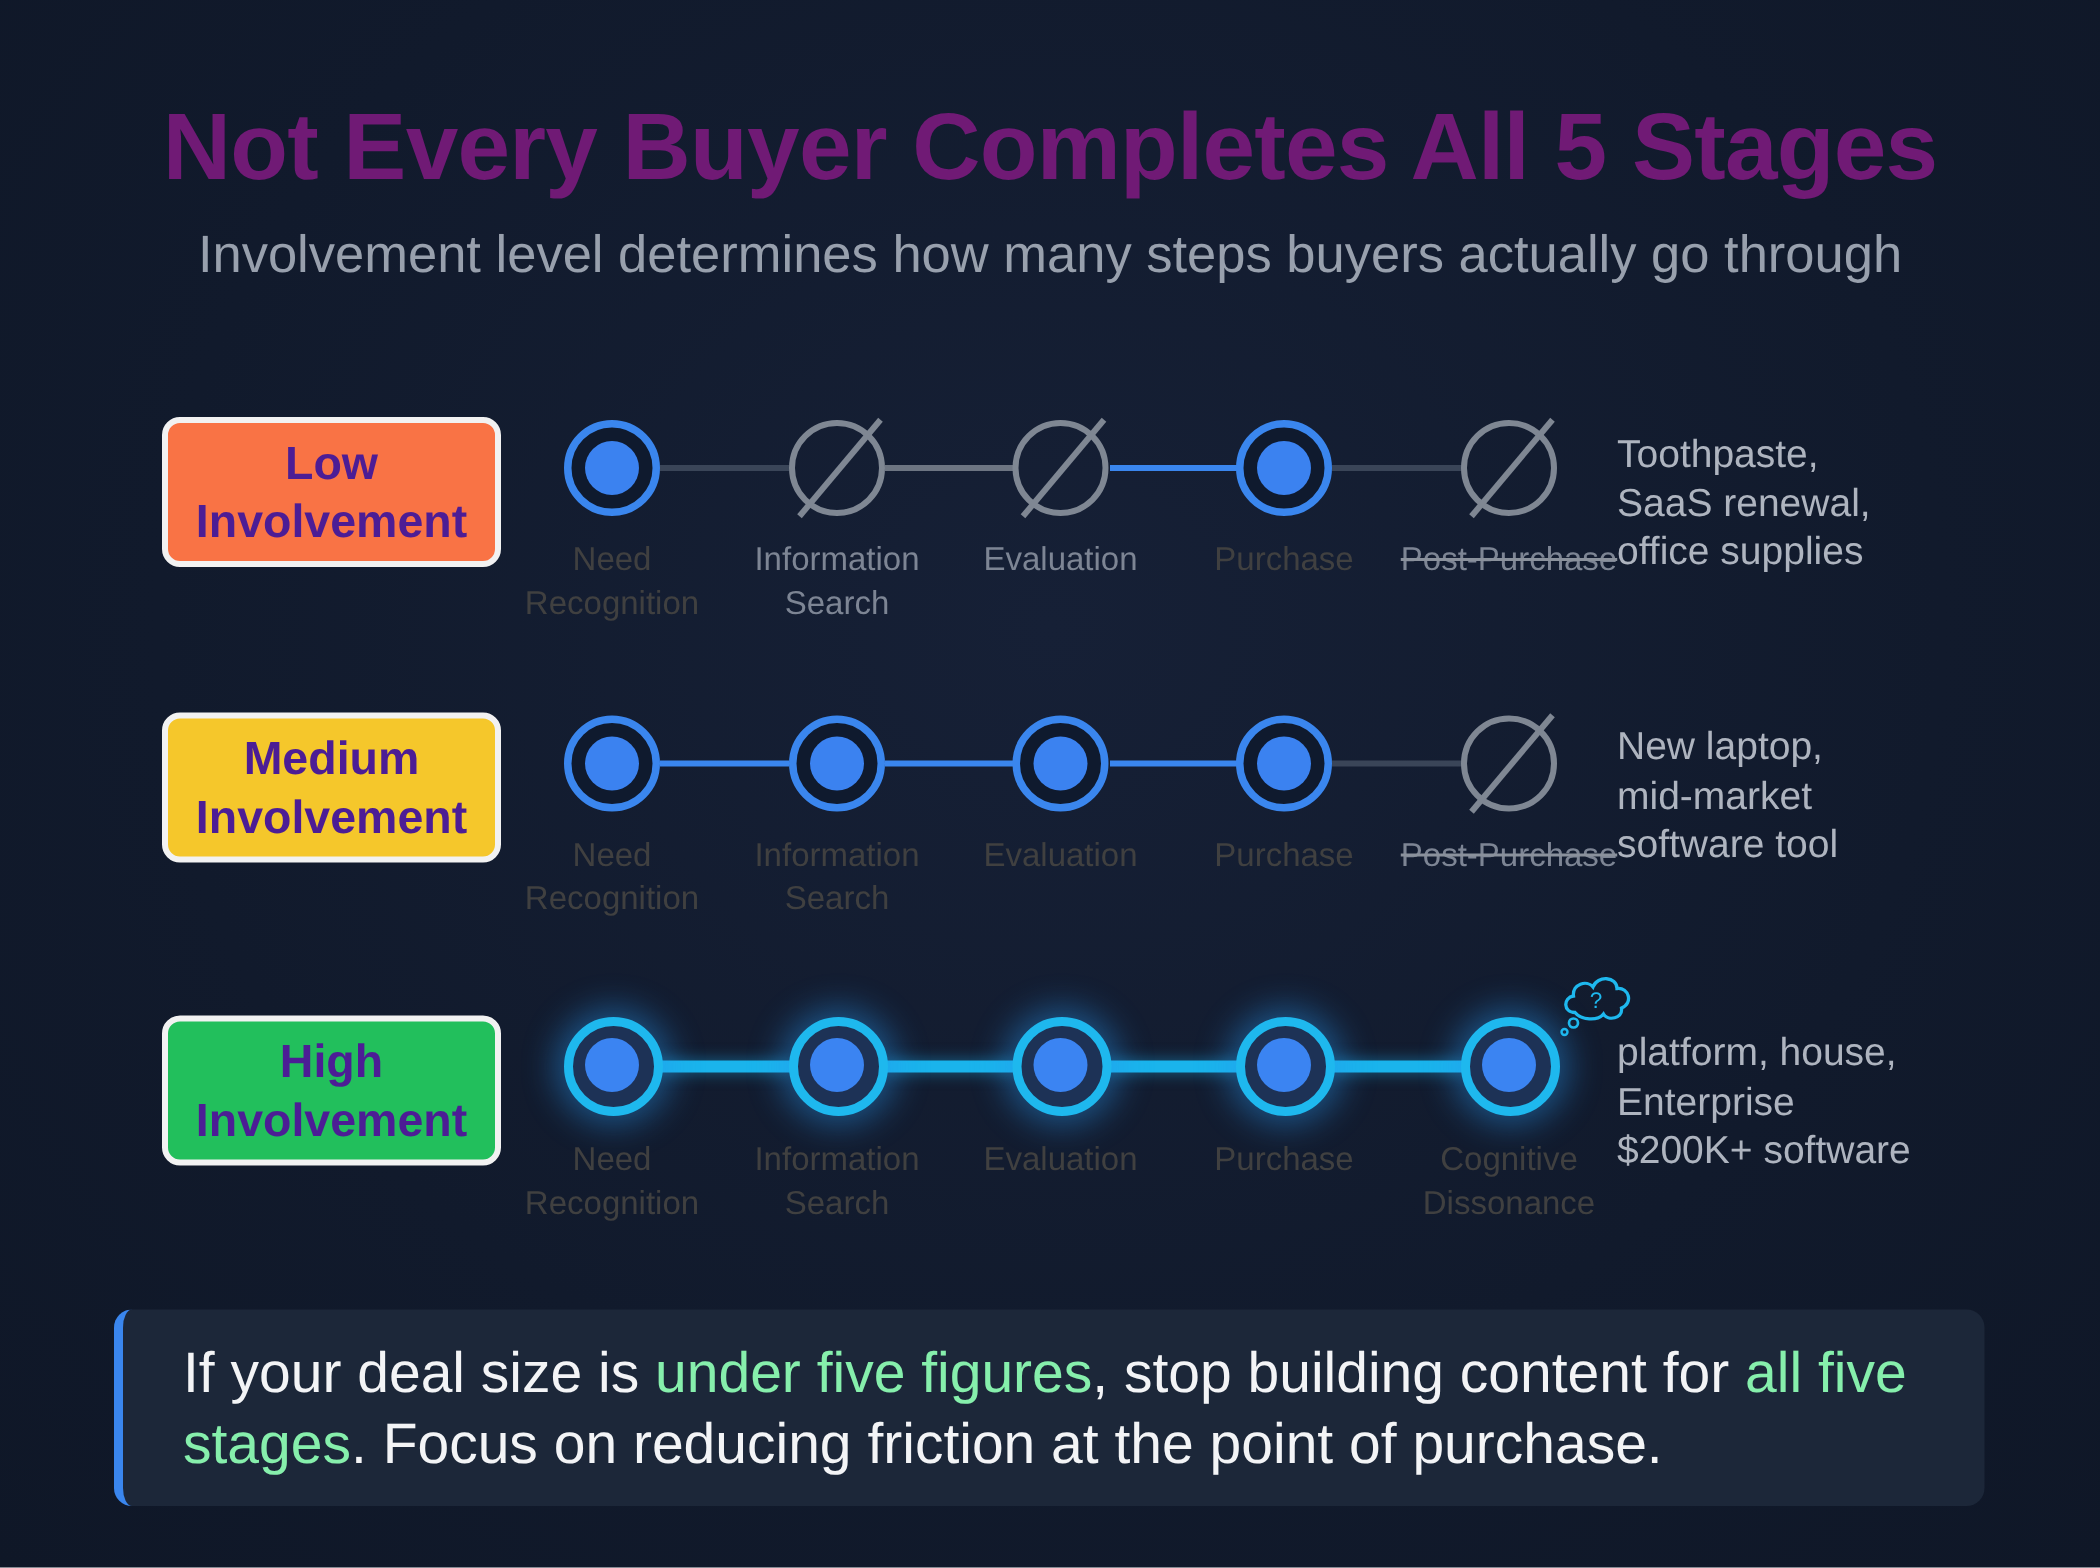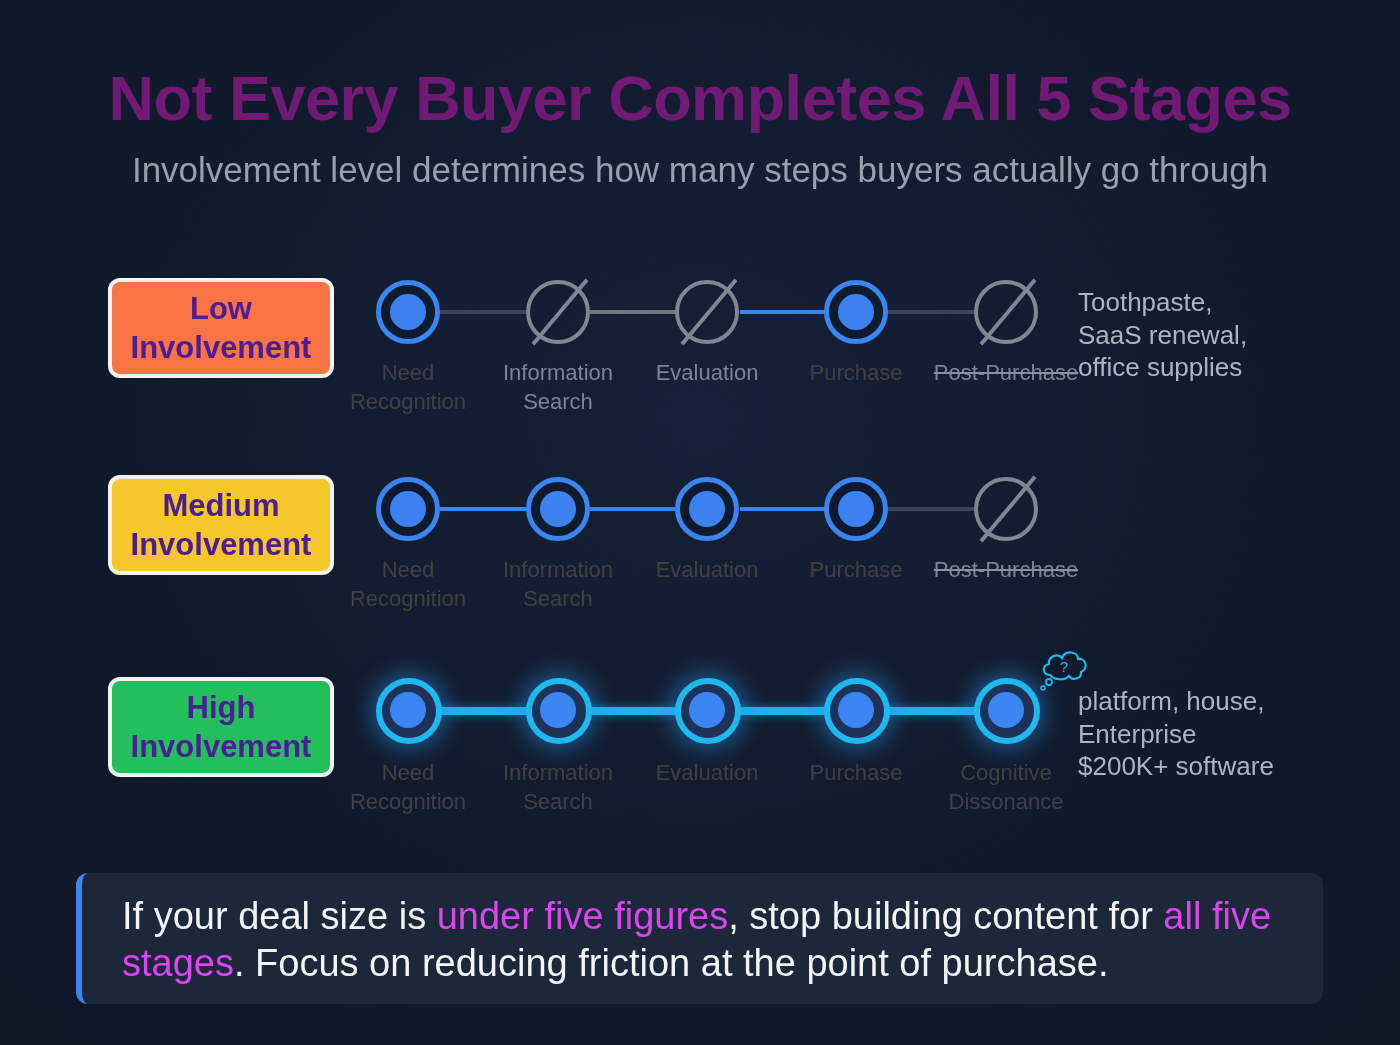"New laptop," div.examples { html: none -> <div> <div>New laptop,</div> <div>mid-market</div> <div>software tool</div> </div> }
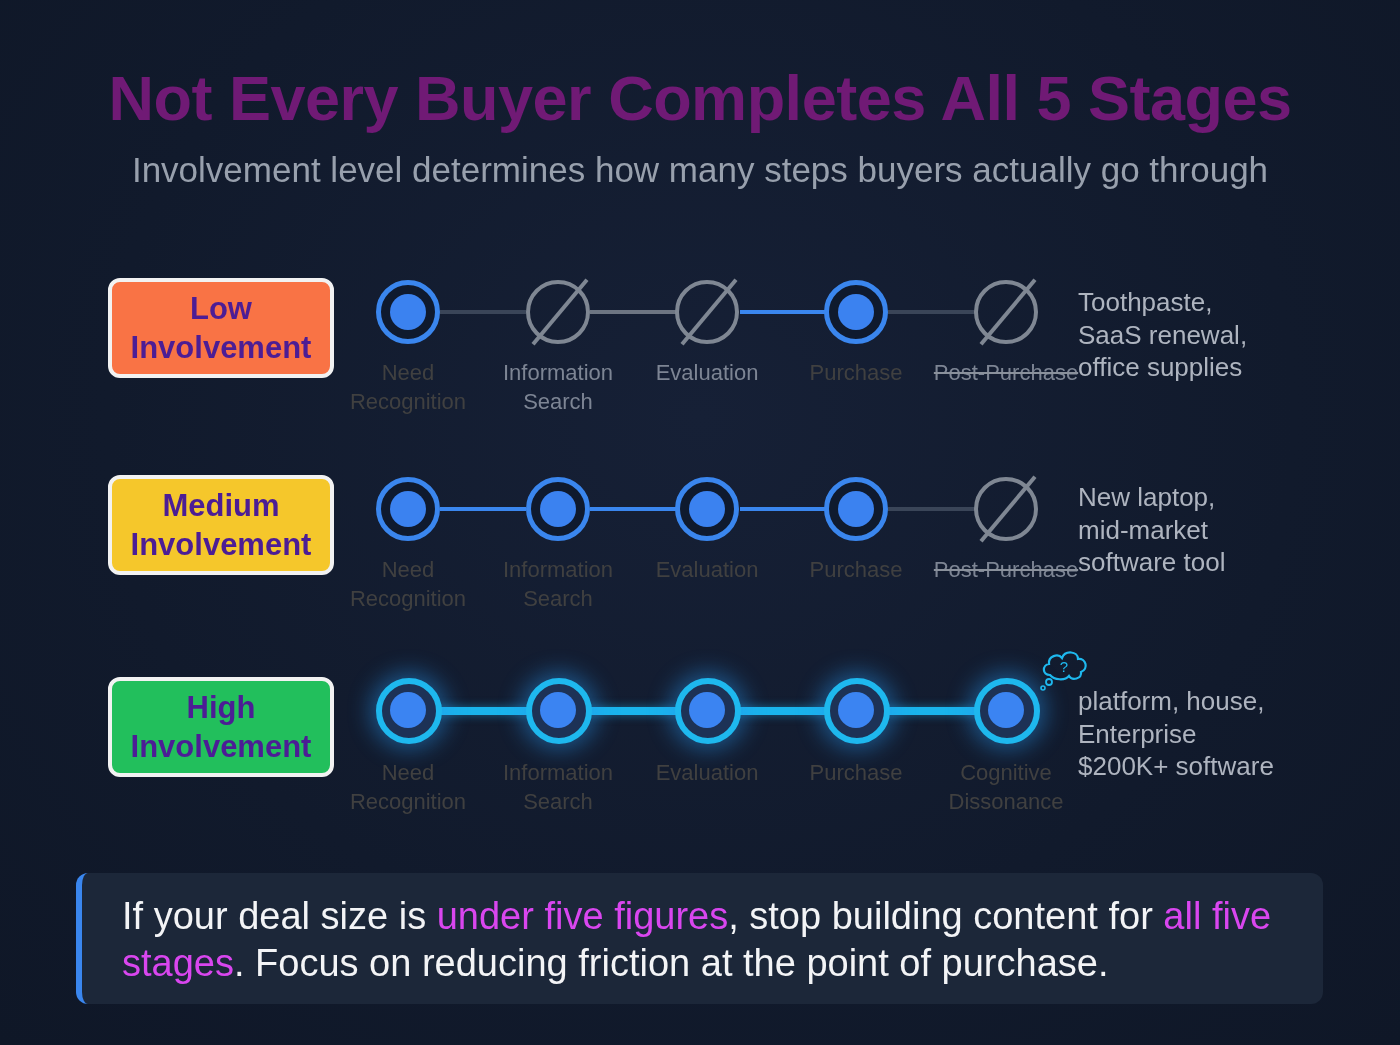"under five figures" .hl { color: #d946ef -> #86efac }
